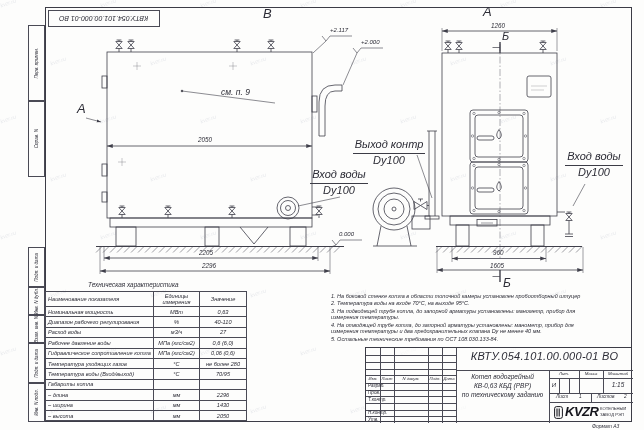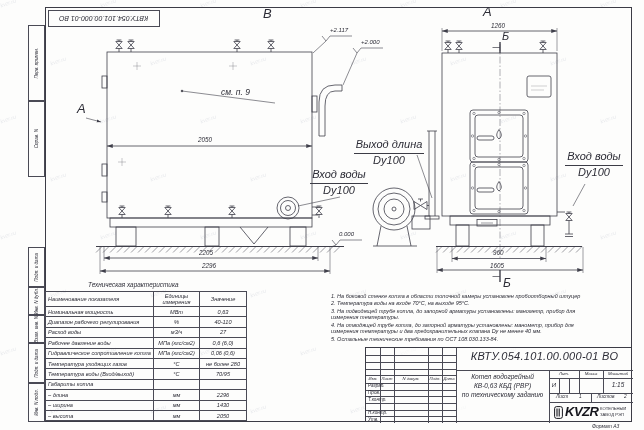"Выход длина" span.u { text: длина -> контр }
